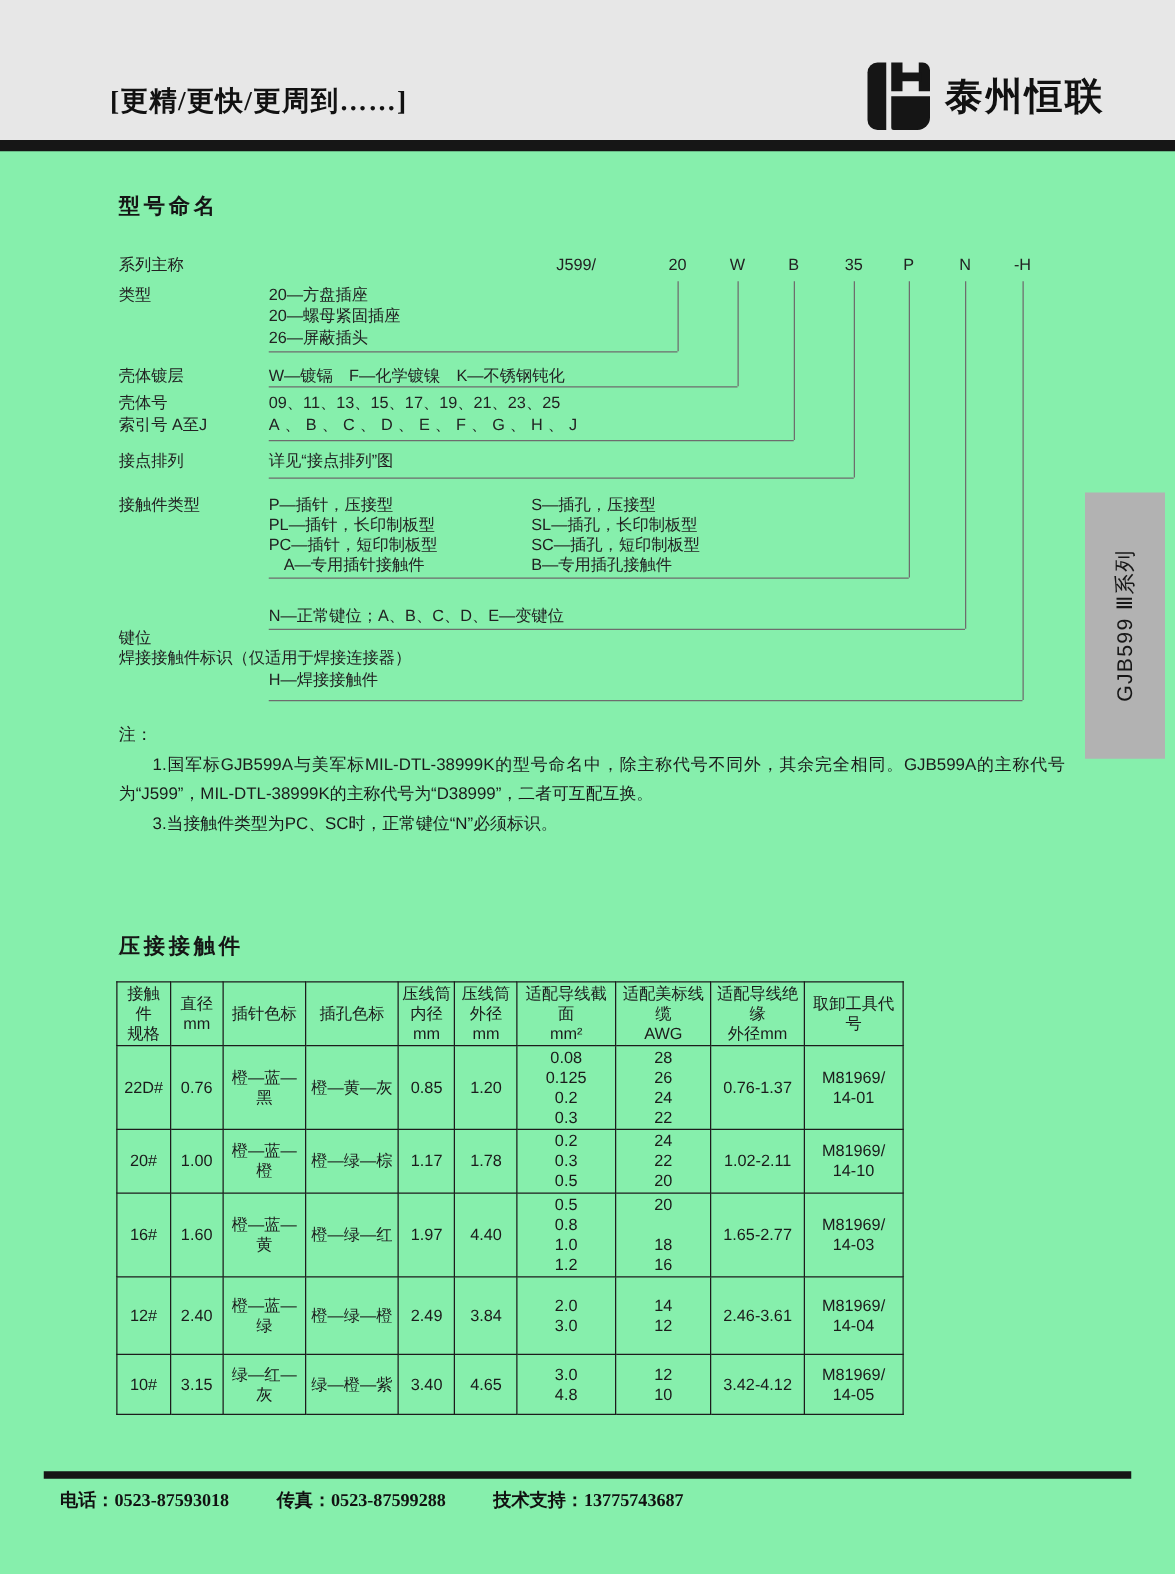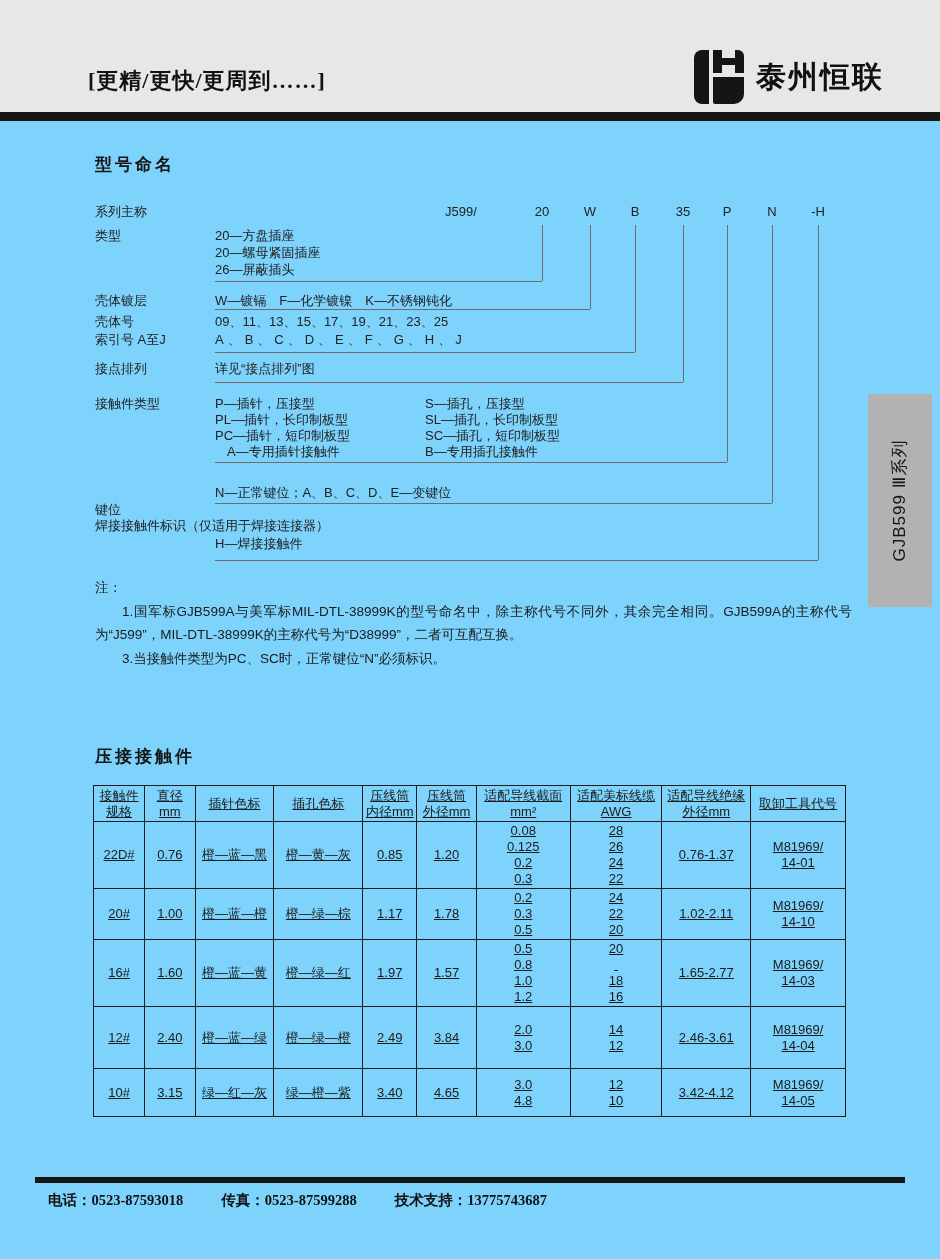"[更精/更快/更周到……]" .page { background: #7dd3fc -> #86efac }
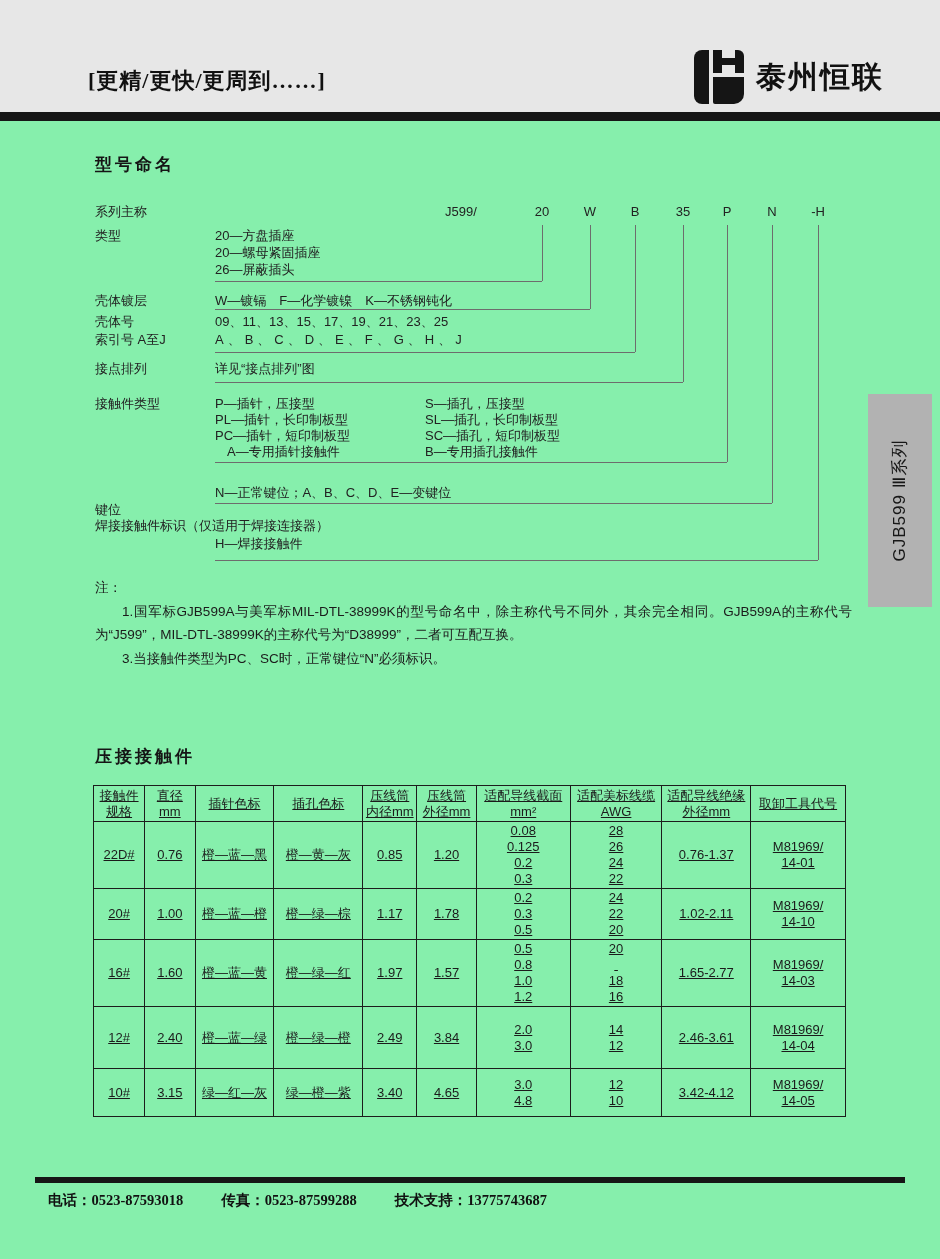"接触件" #crimp-table { text-decoration: underline -> none; width: 753px -> 630px }
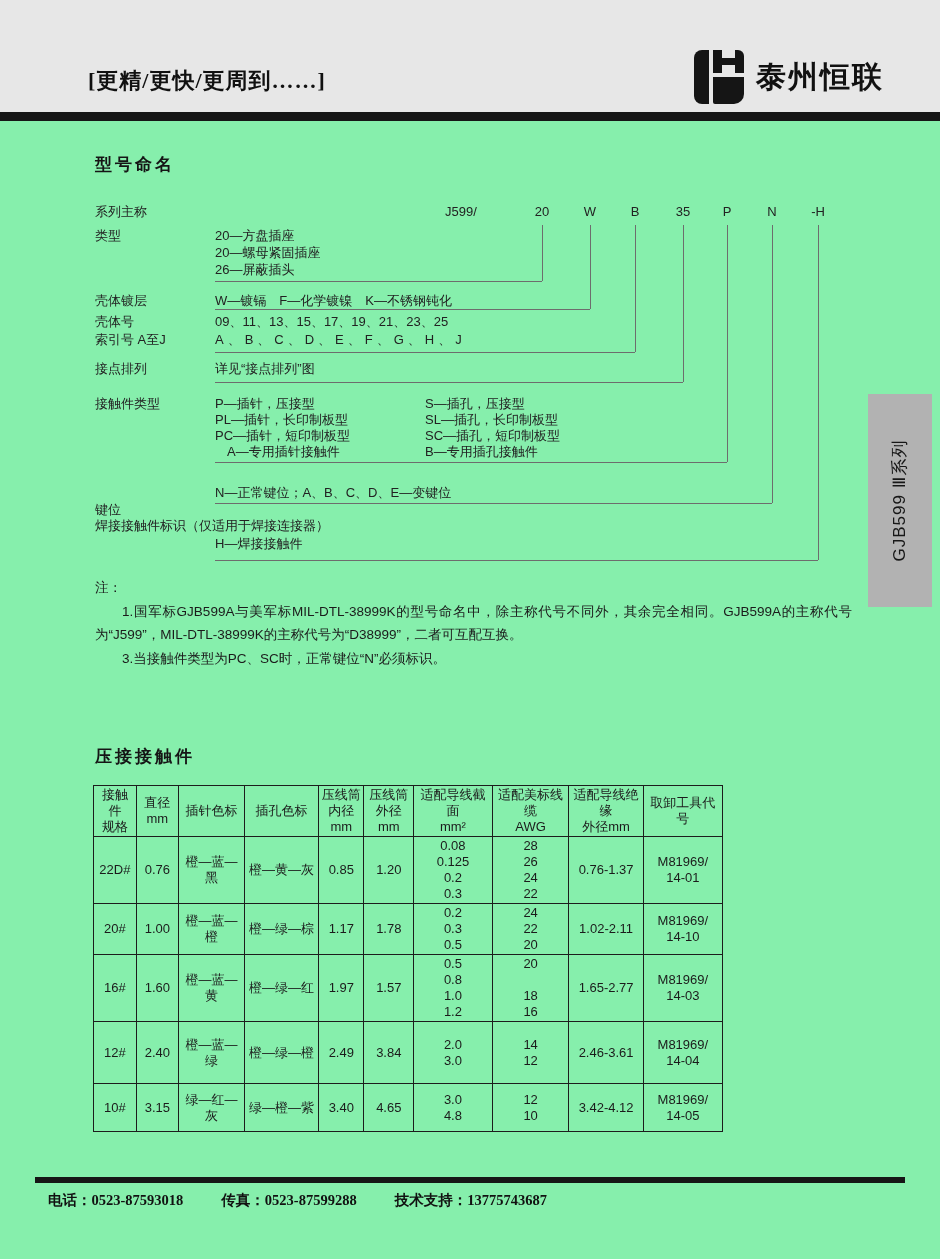"1.57" td { text: 1.57 -> 4.40 }
